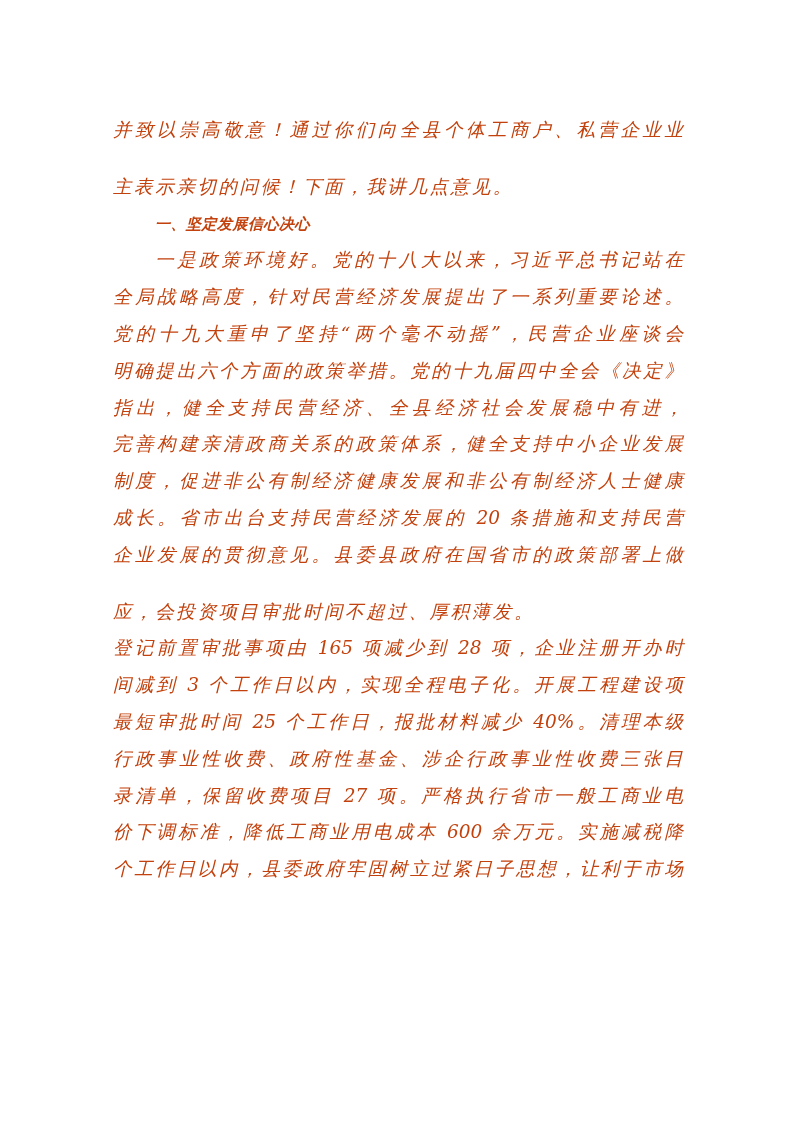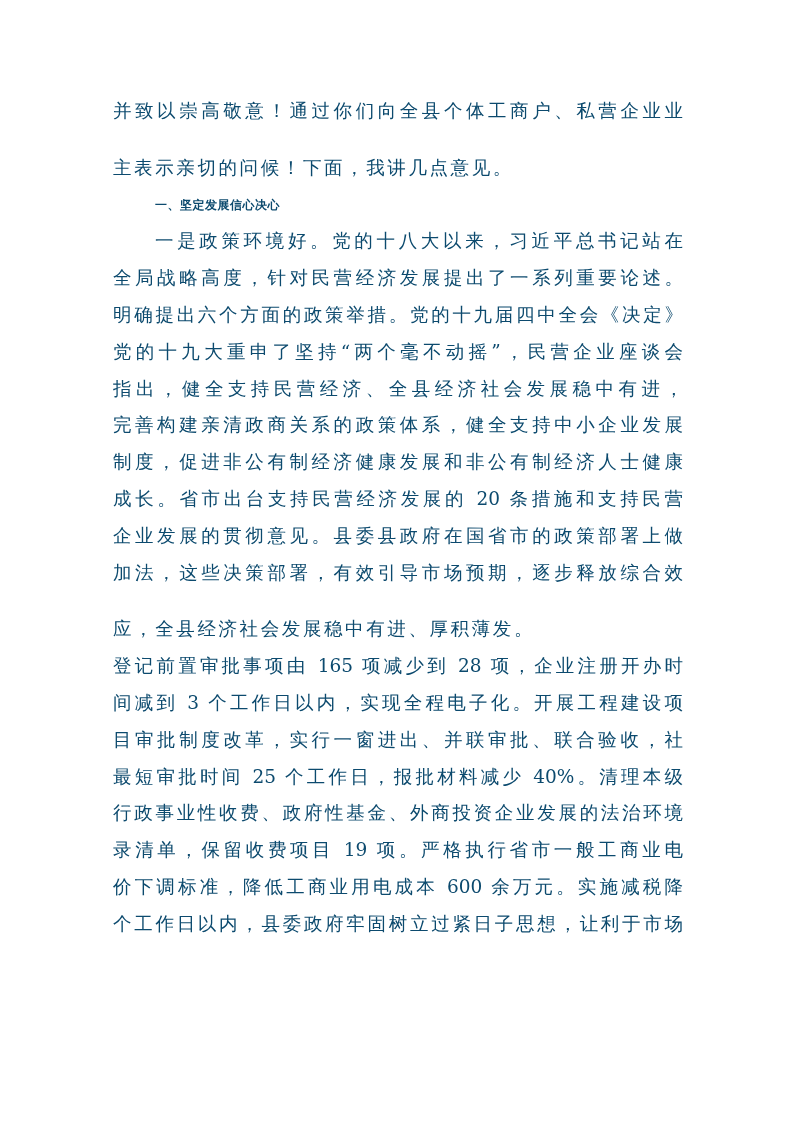"并致以崇高敬意！通过你们向全县个体工商户、私营企业业" .page { color: #0c4a6e -> #c2410c; font-style: none -> italic; top: 93px -> 112px }
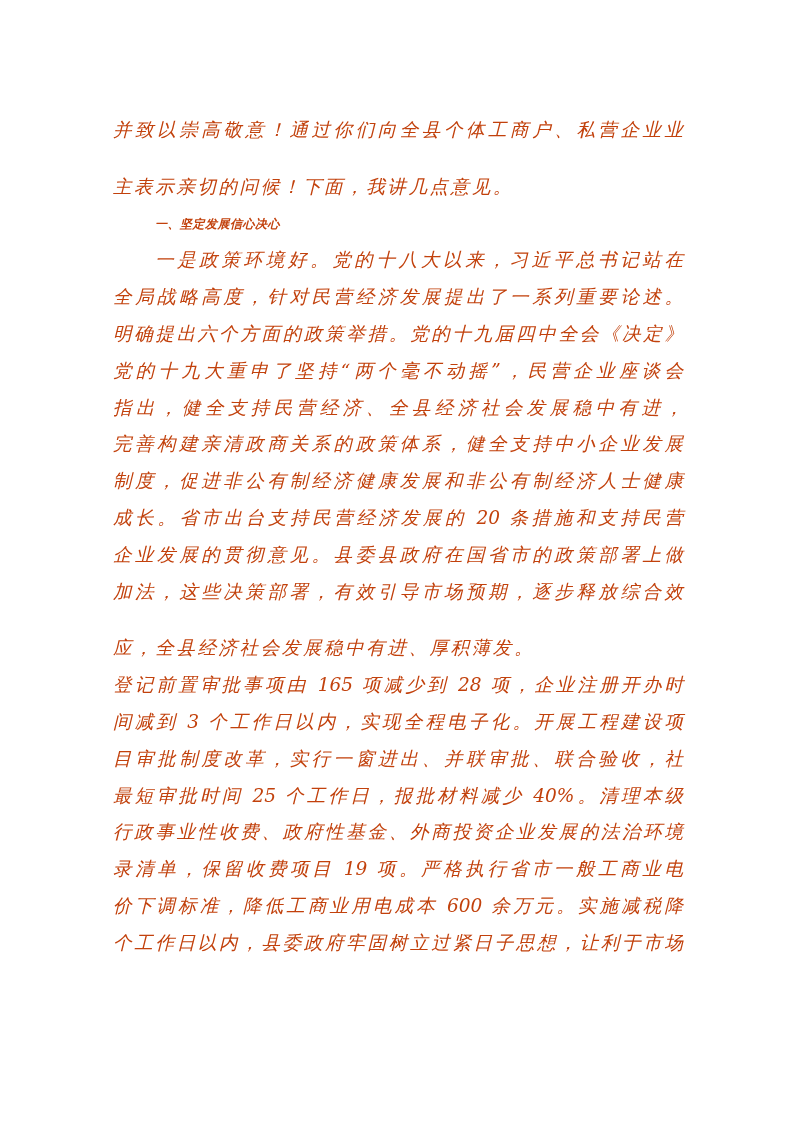"一、坚定发展信心决心" .heading { font-size: 12px -> 15px }
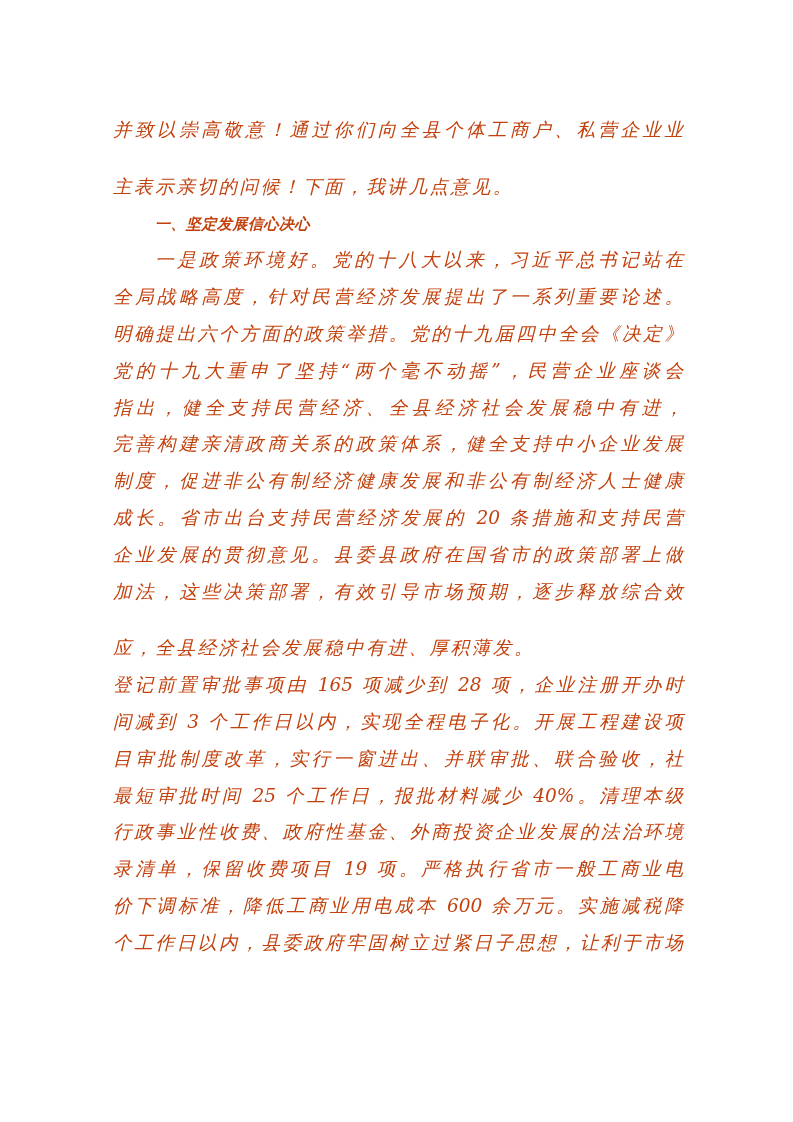"明确提出六个方面的政策举措。党的十九届四中全会《决定》" span.line { order: before "党的十九大重申了坚持“两个毫不动摇”，民营企业座谈会" -> after "党的十九大重申了坚持“两个毫不动摇”，民营企业座谈会" }
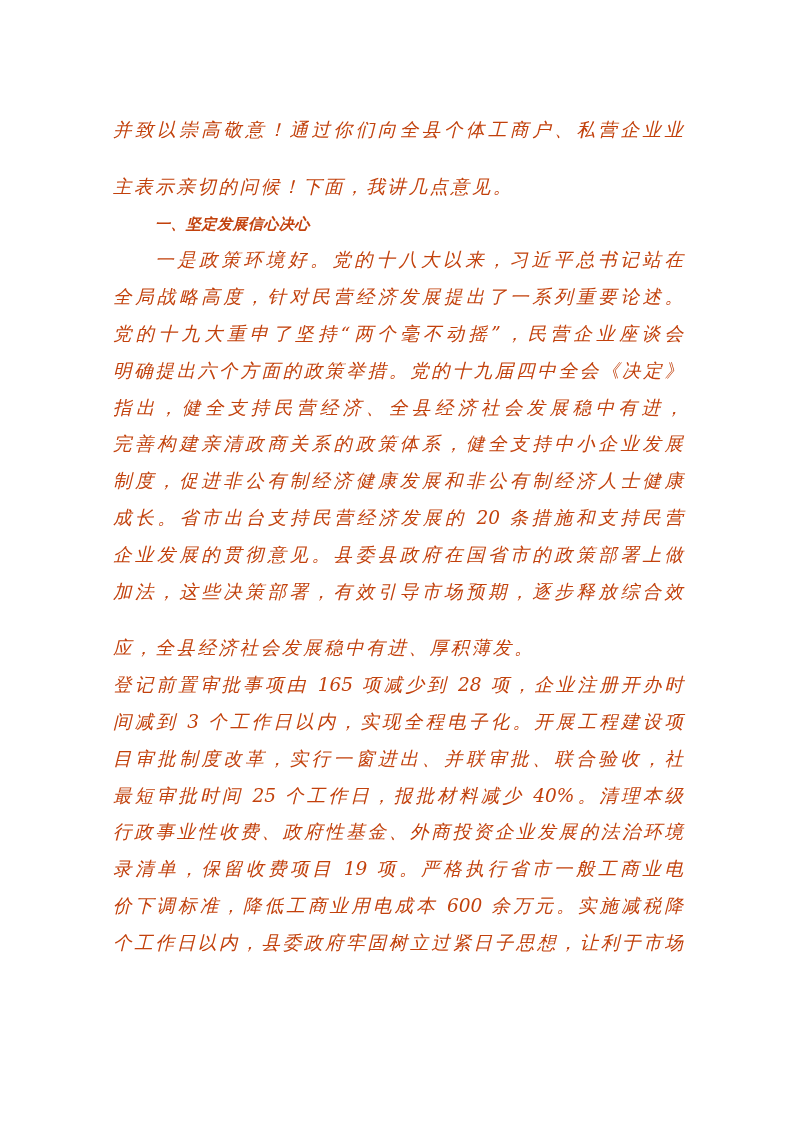"加法，这些决策部署，有效引导市场预期，逐步释放综合效" span.line { html: <span>加法，这些决策部署，有效引导市场预期，逐步释放综合效</span> -> none }
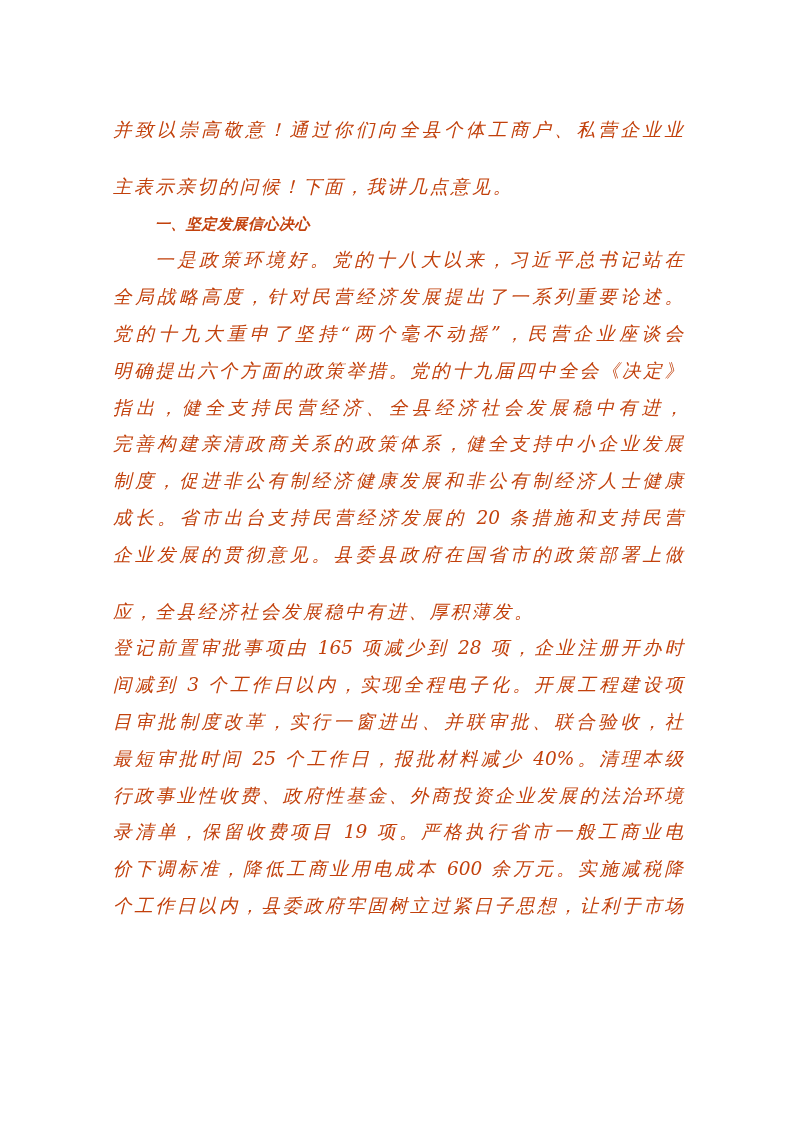"应，全县经济社会发展稳中有进、厚积薄发。" span.line { text: 全县经济社会发展稳中有进 -> 会投资项目审批时间不超过 }
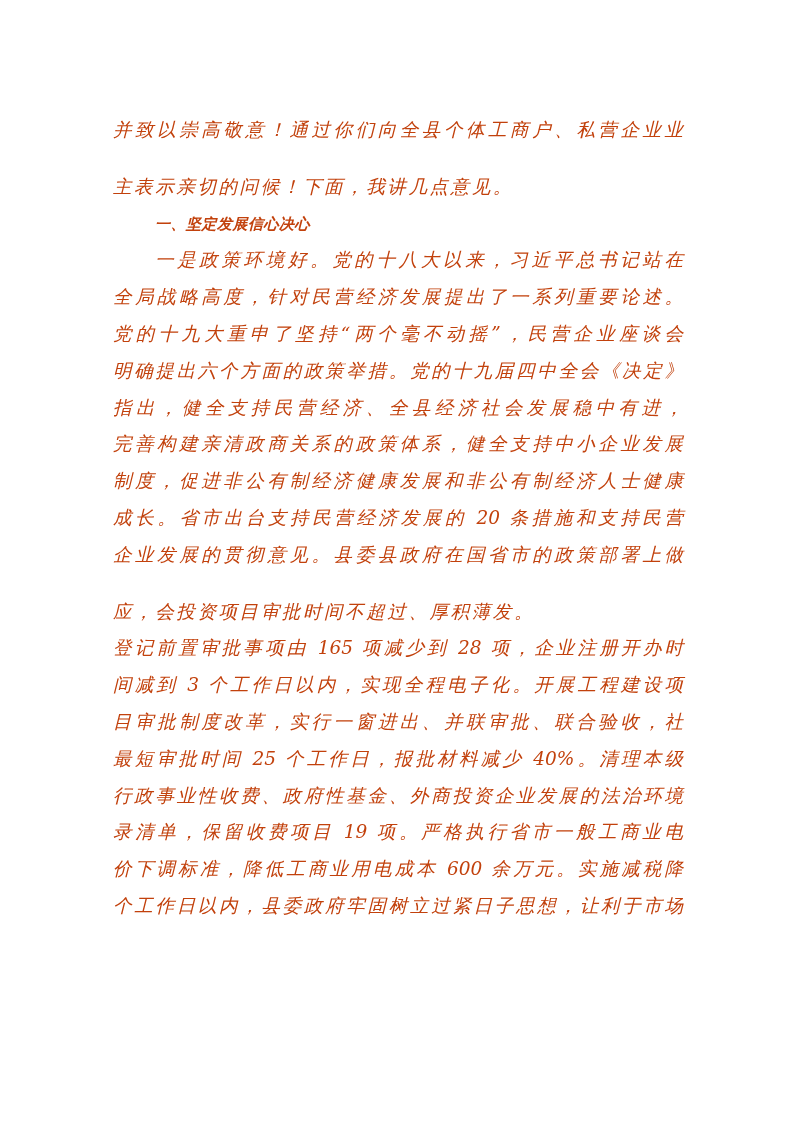"目审批制度改革，实行一窗进出、并联审批、联合验收，社" span.line { html: <span>目审批制度改革，实行一窗进出、并联审批、联合验收，社</span> -> none }
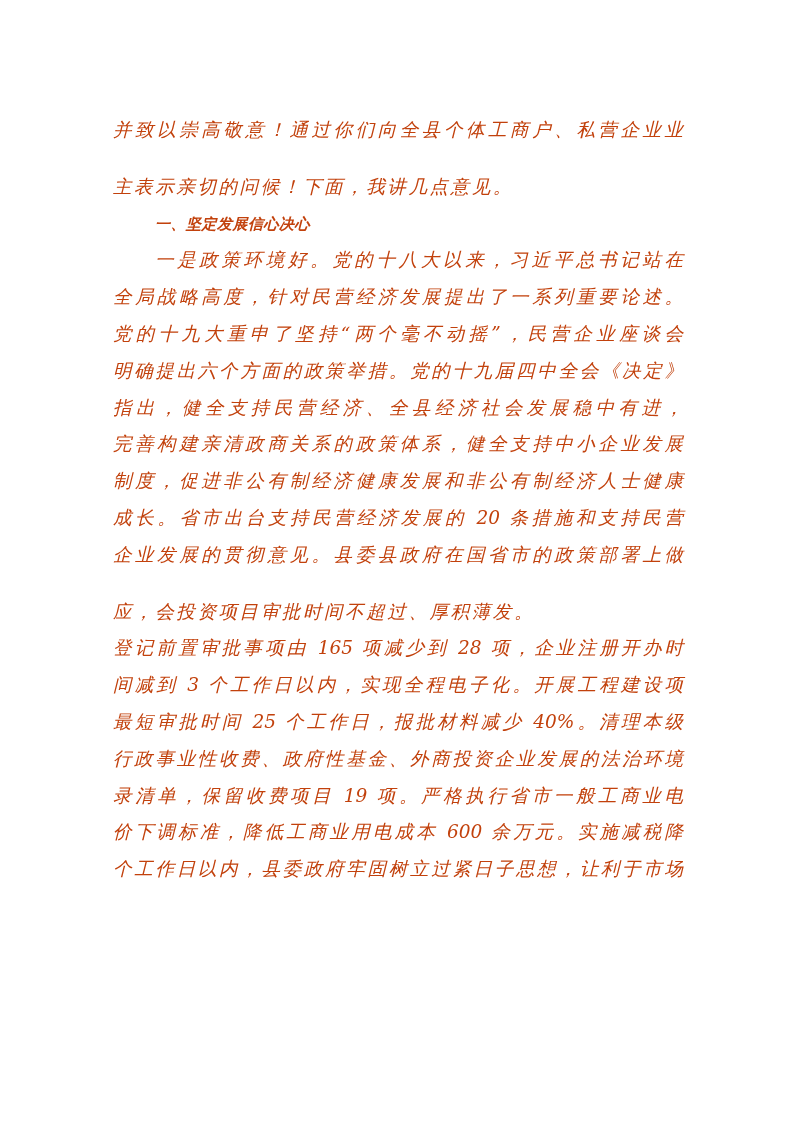"行政事业性收费、政府性基金、外商投资企业发展的法治环境" span.line { text: 外商投资企业发展的法治环境 -> 涉企行政事业性收费三张目 }
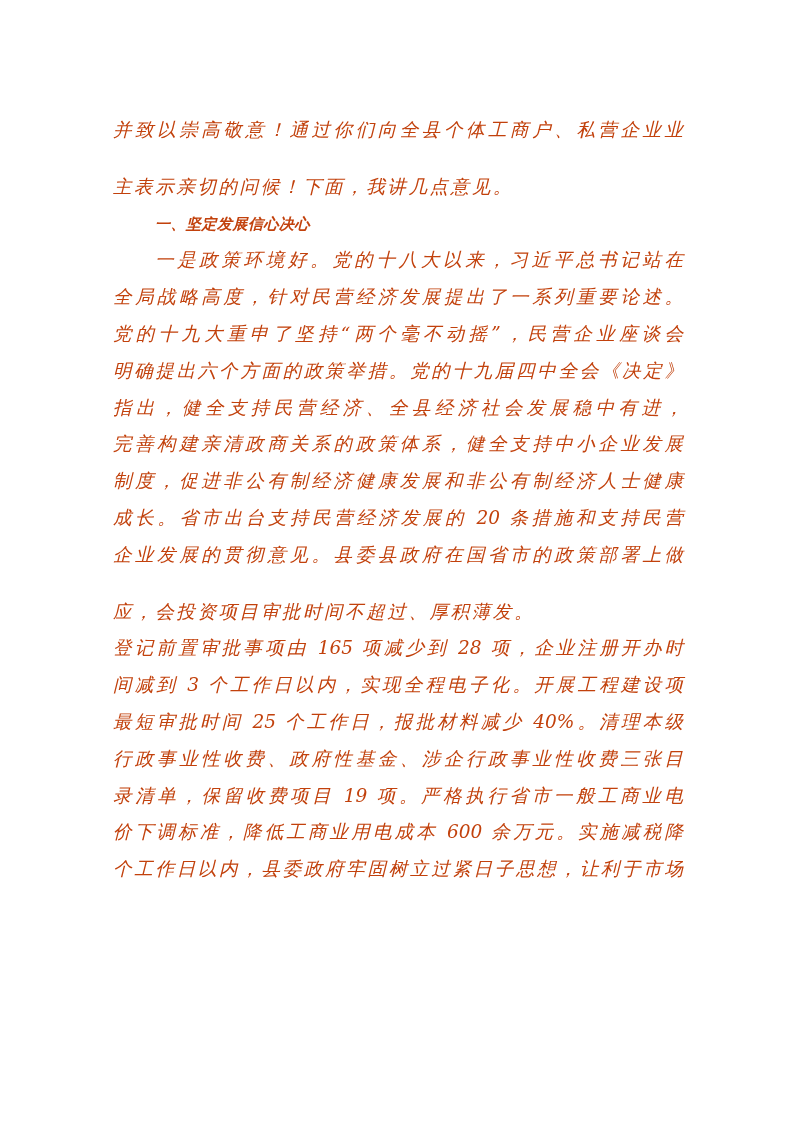"录清单，保留收费项目 19 项。严格执行省市一般工商业电" span.line { text: 19 -> 27 }
